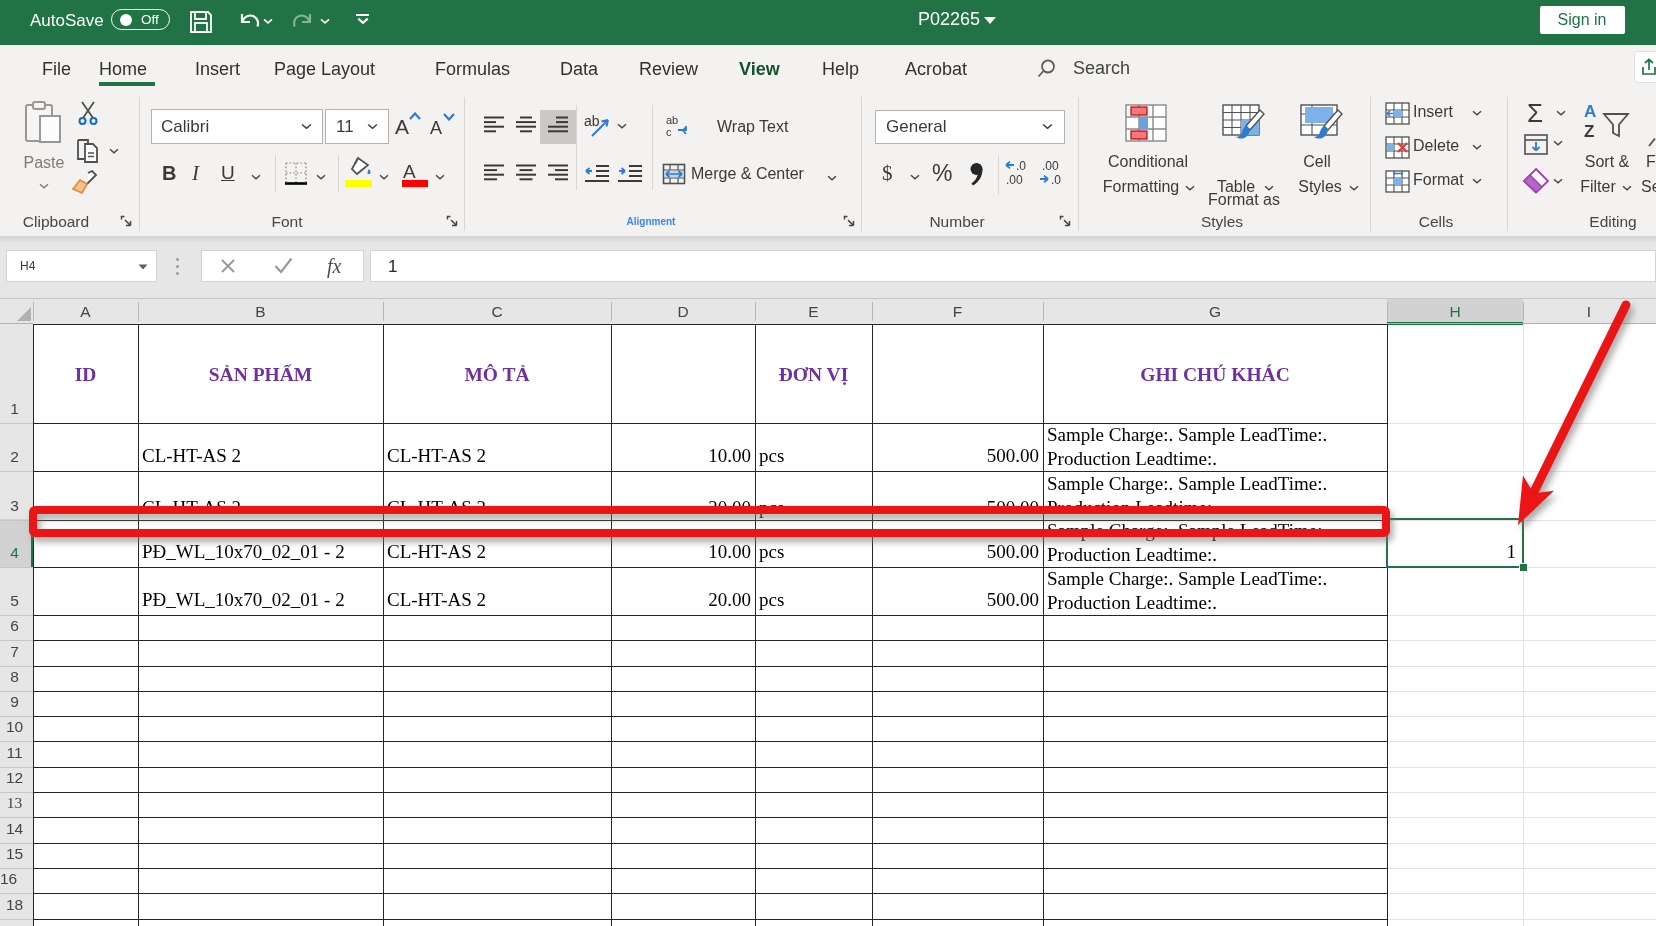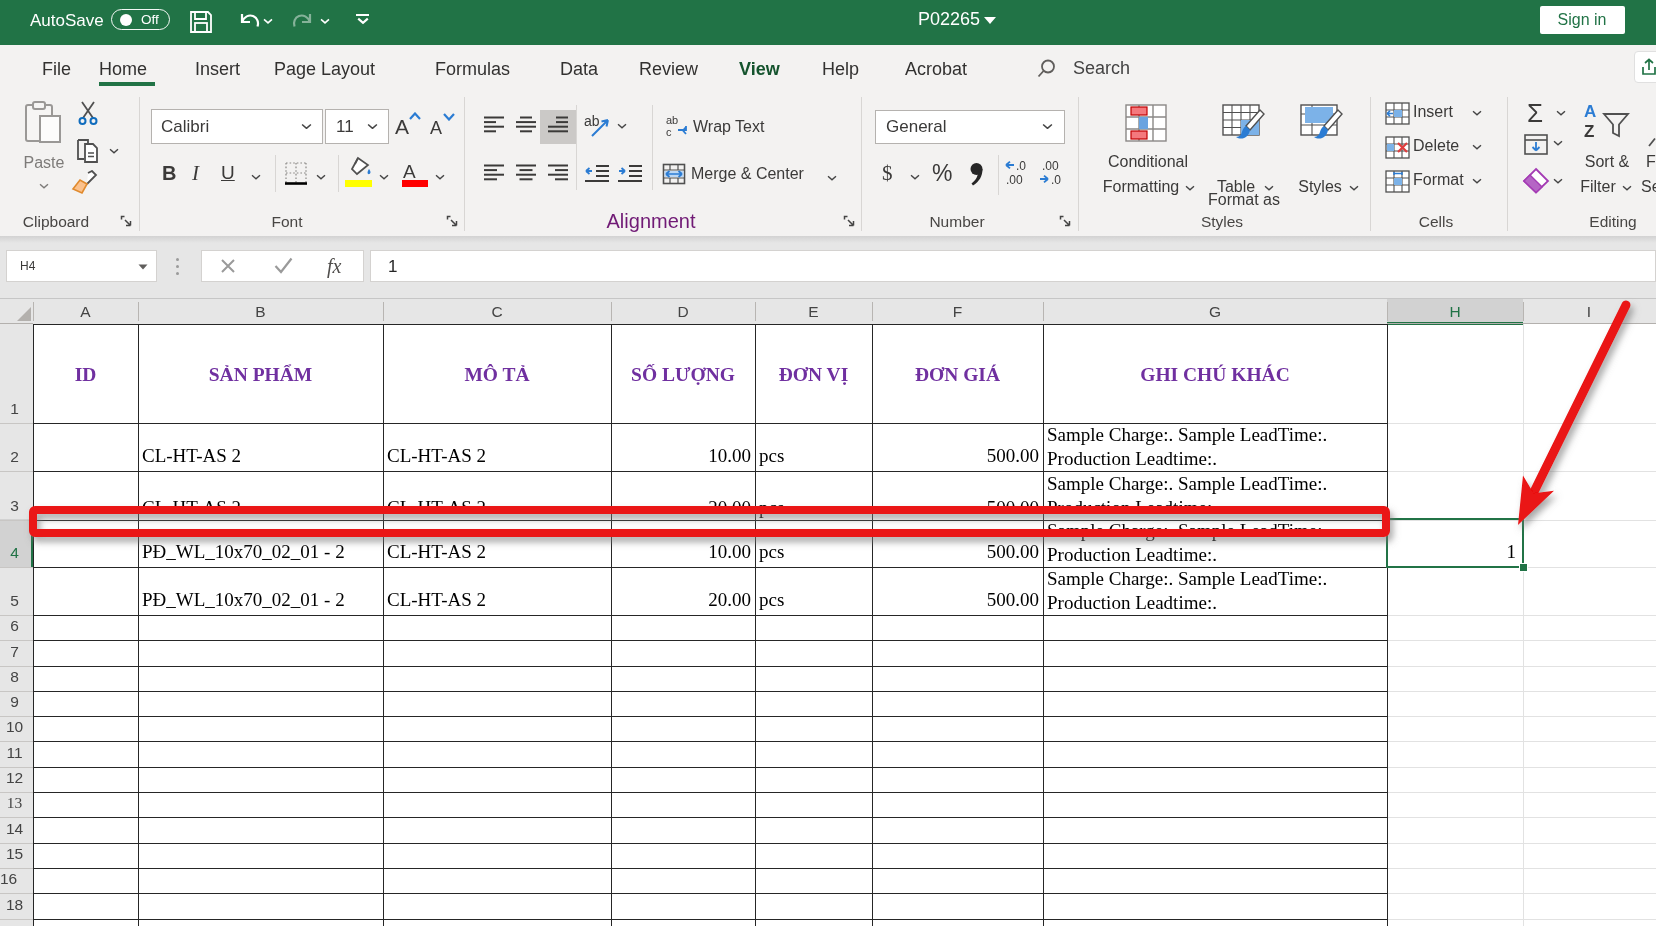"Wrap Text" div { left: 693px -> 717px }
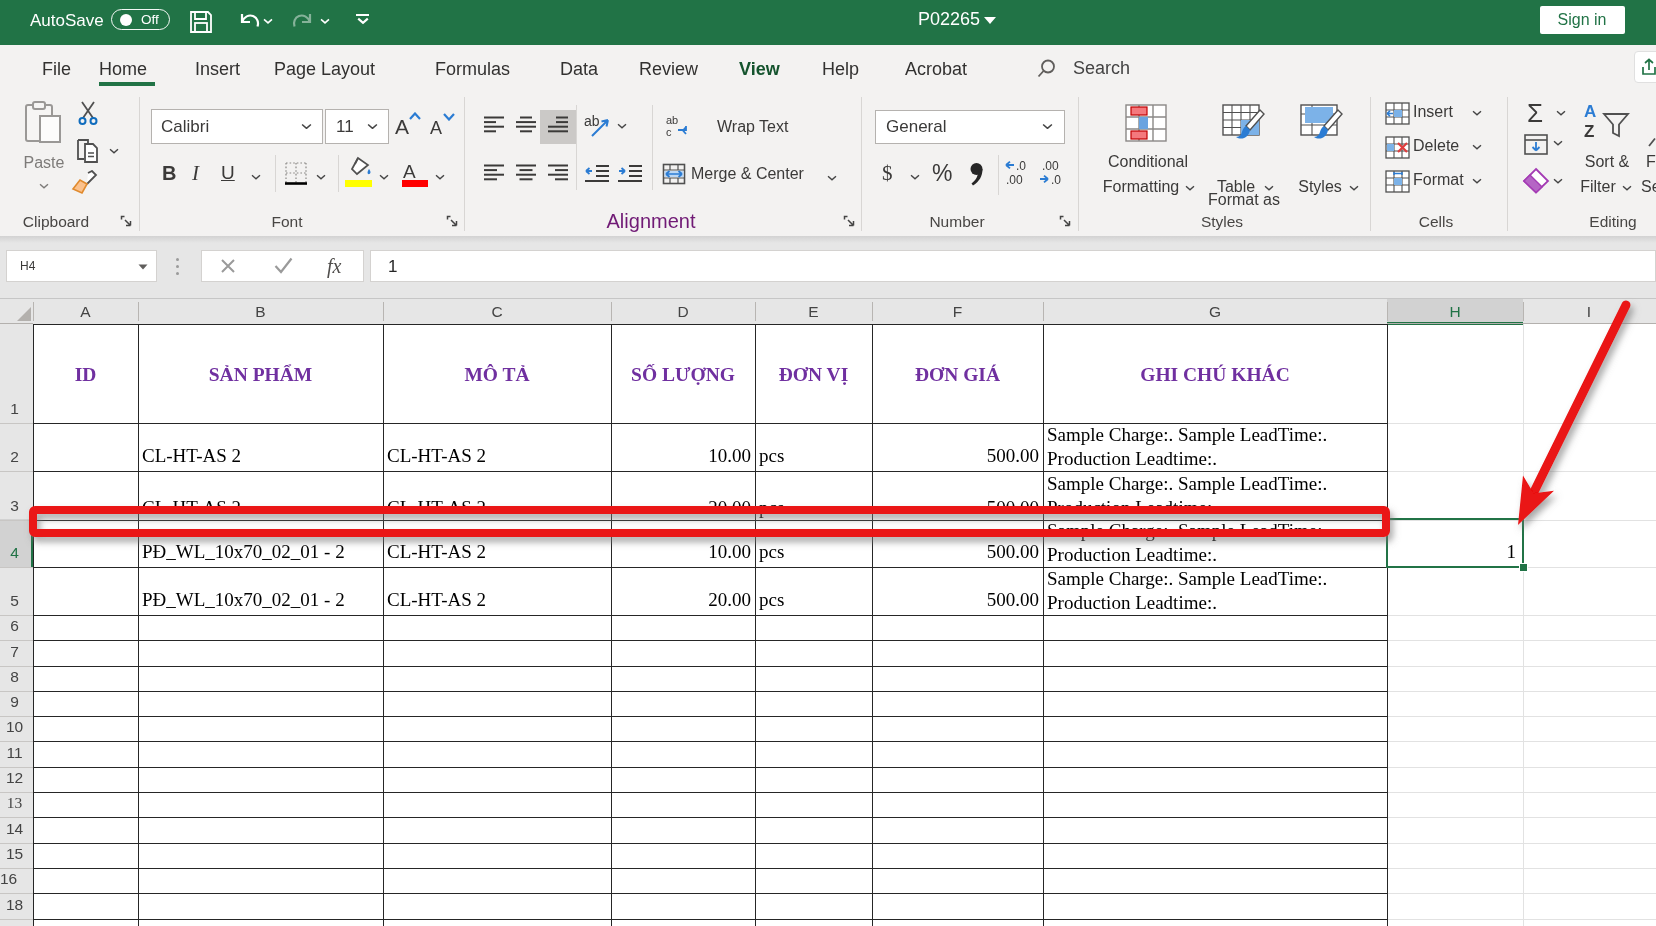"Cell" div { html: none -> <div>Cell</div> }
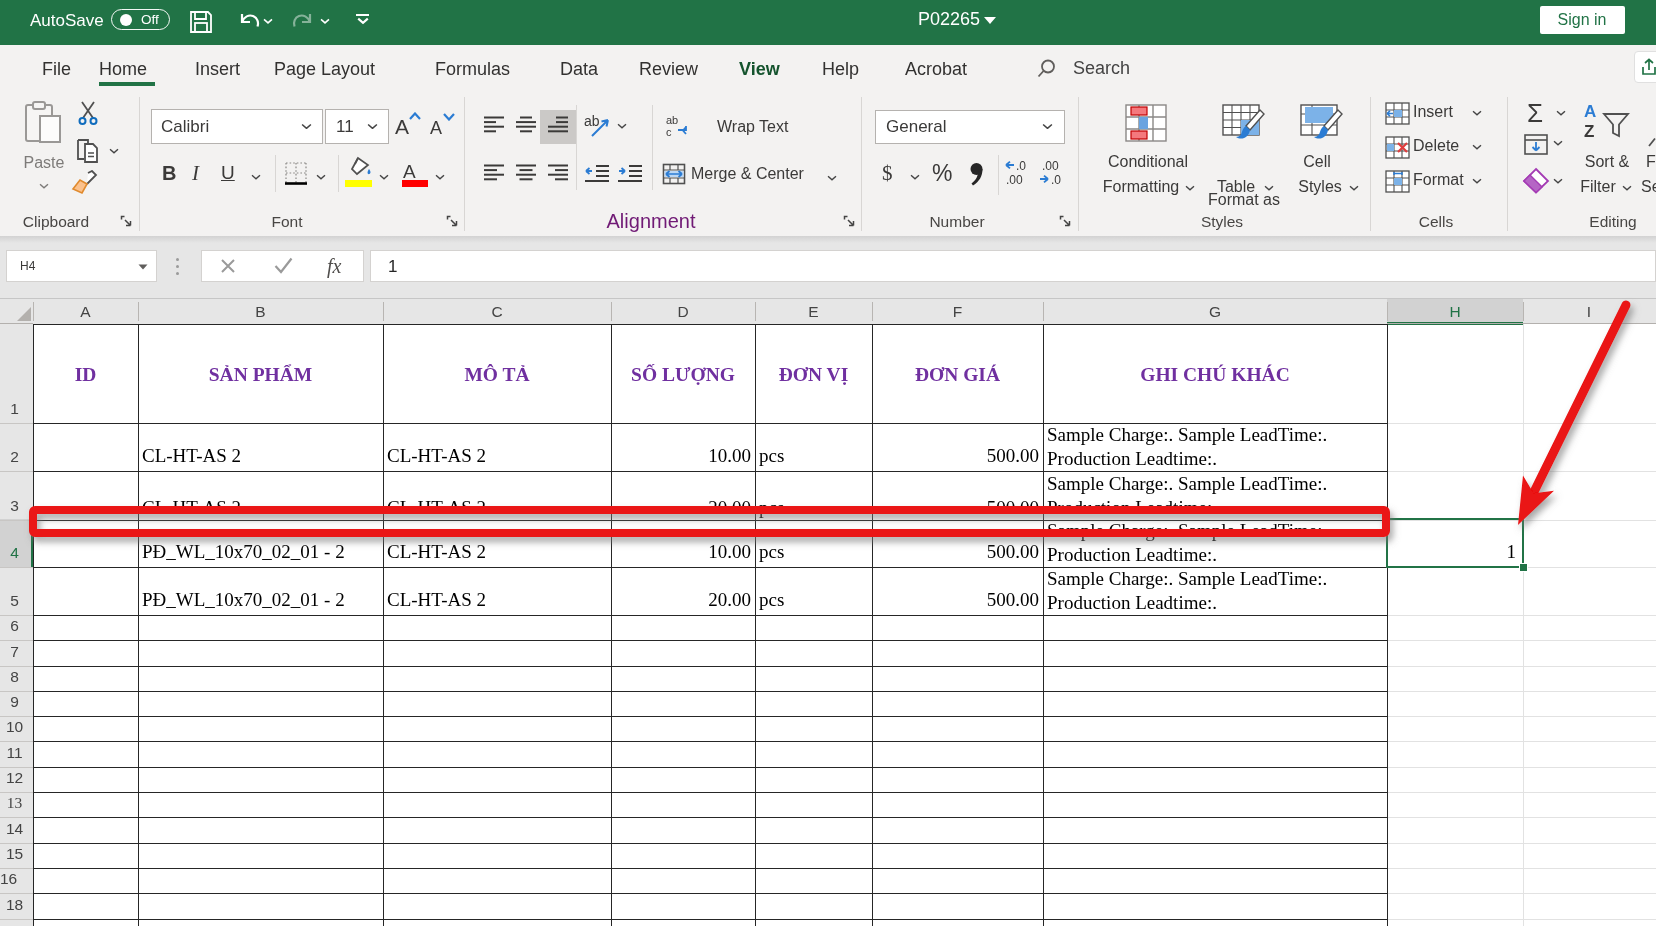"Alignment" div { color: #701a75 -> #3b82f6; font-size: 20px -> 10px; font-weight: 400 -> 700 }
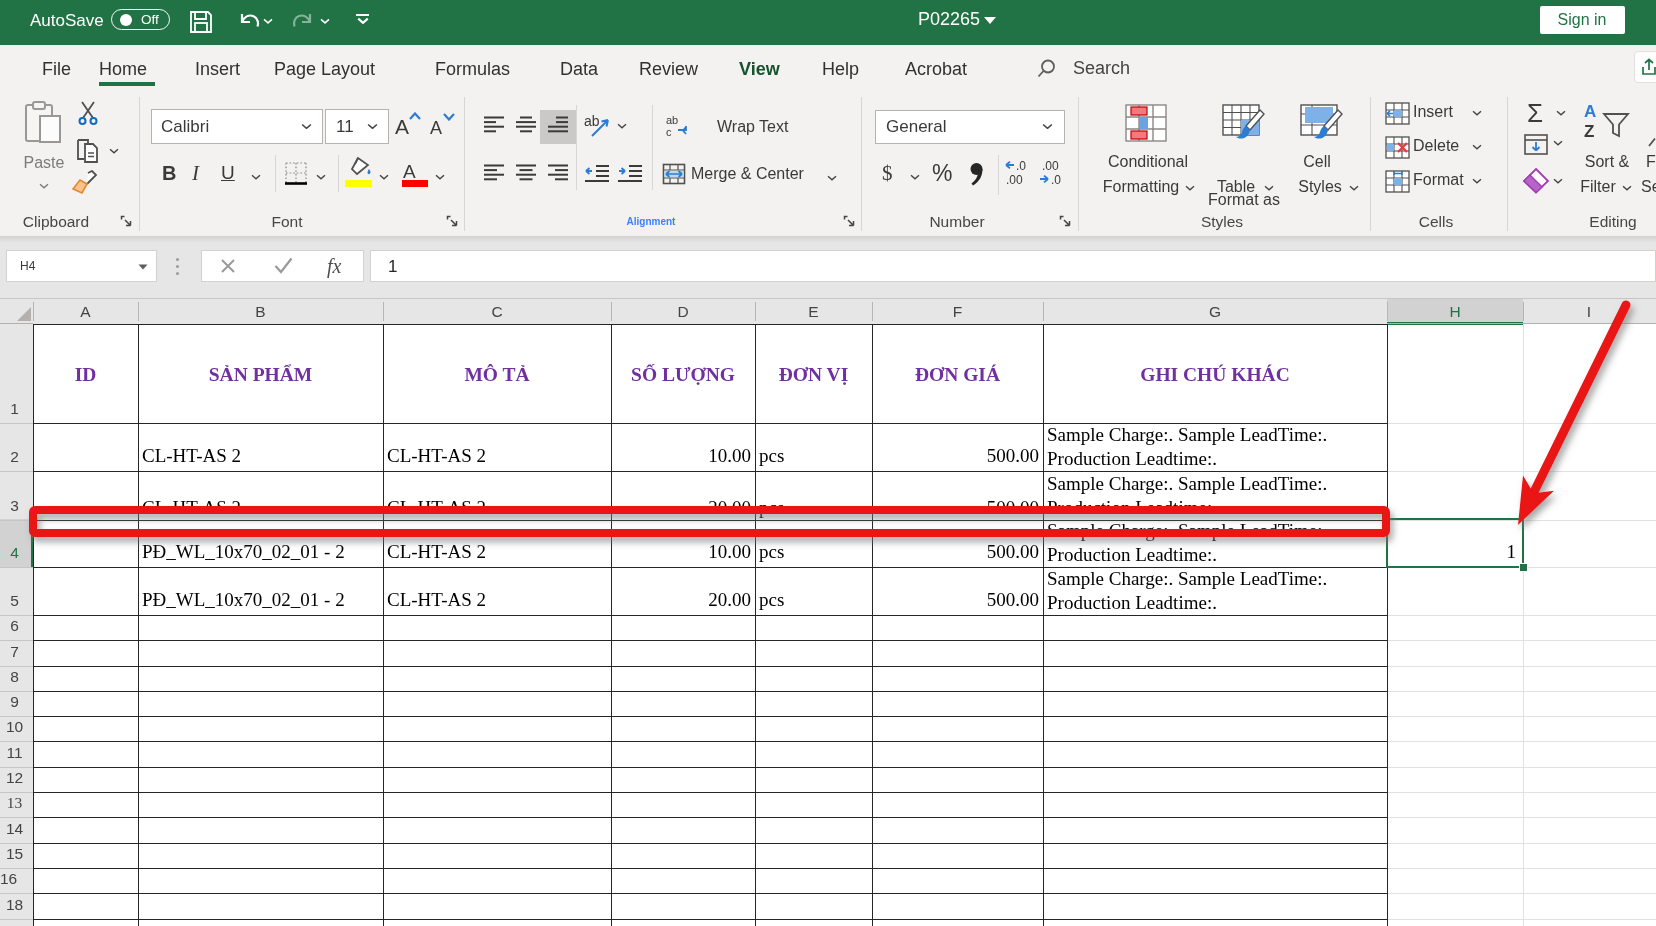"SỐ LƯỢNG" div { html: <div>SỐ LƯỢNG</div> -> none }
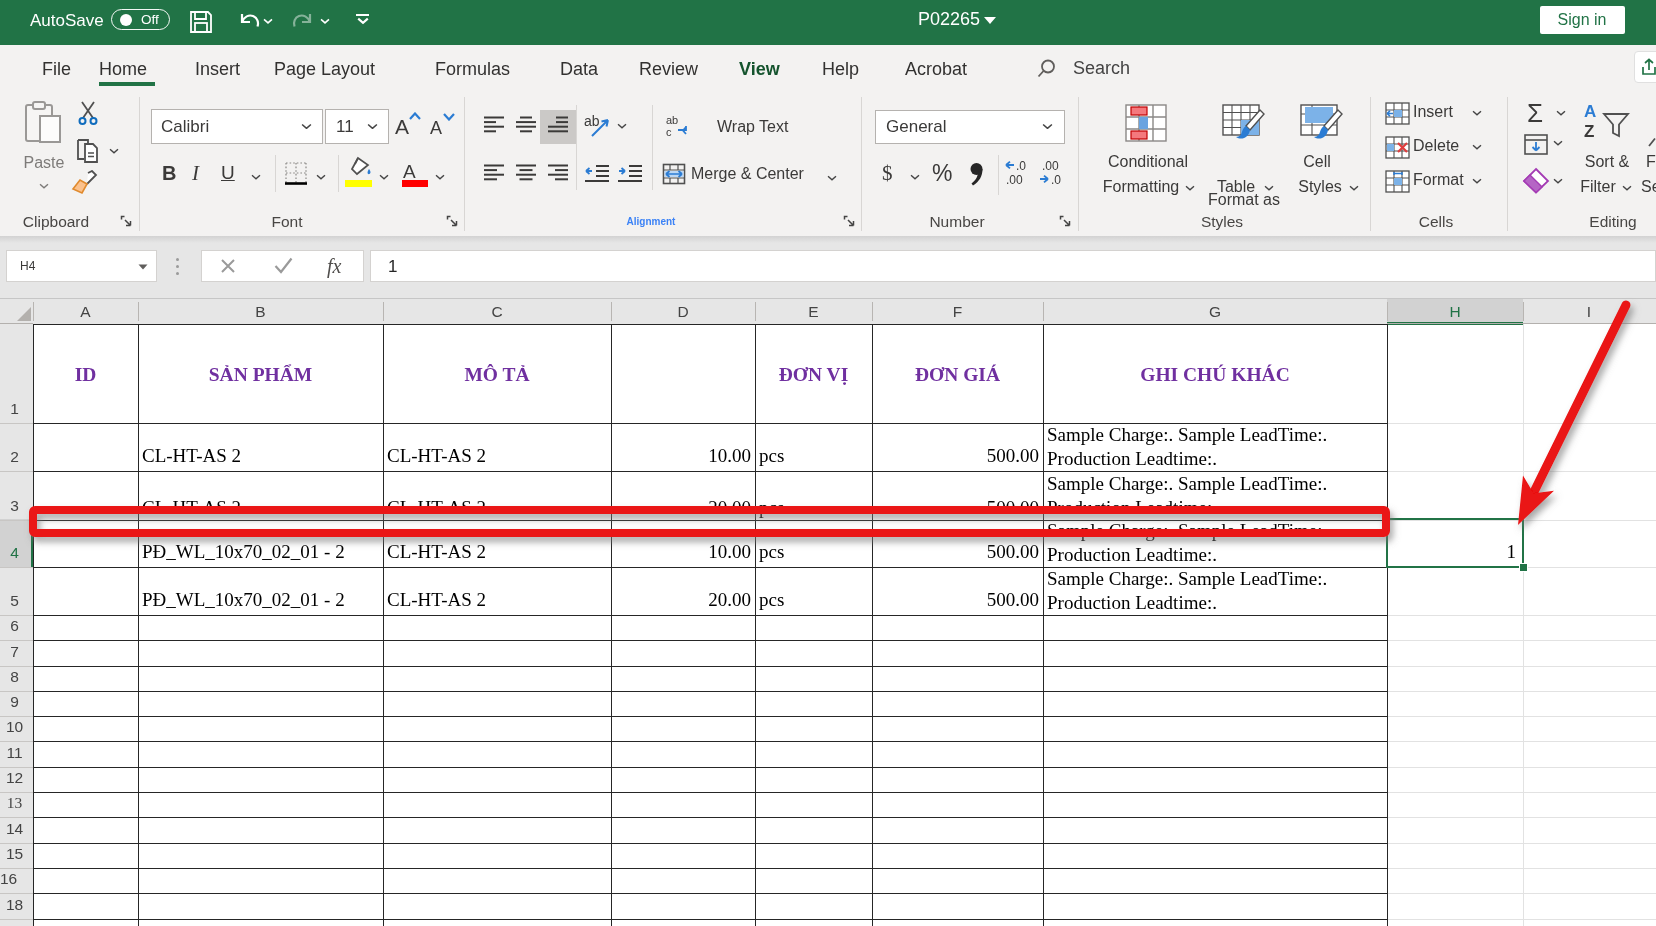"ĐƠN GIÁ" div { html: <div>ĐƠN GIÁ</div> -> none }
